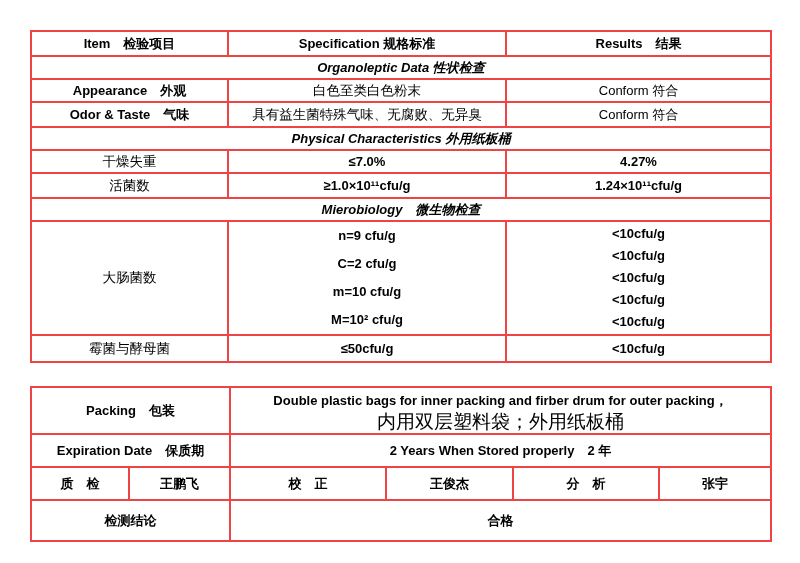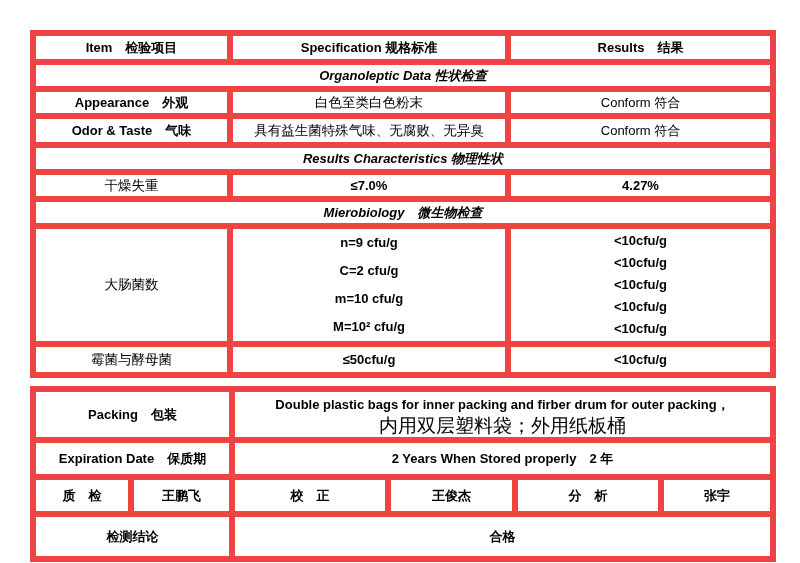"Item 检验项目" td { border: 6px solid #ef4444 -> 2px solid #ef4444 }
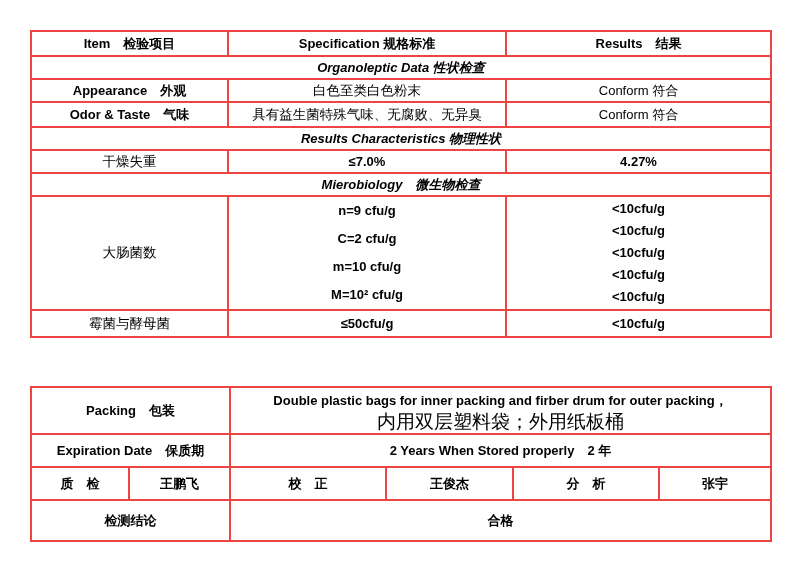"Results Characteristics 物理性状" td.sec { text: Results Characteristics 物理性状 -> Physical Characteristics 外用纸板桶 }
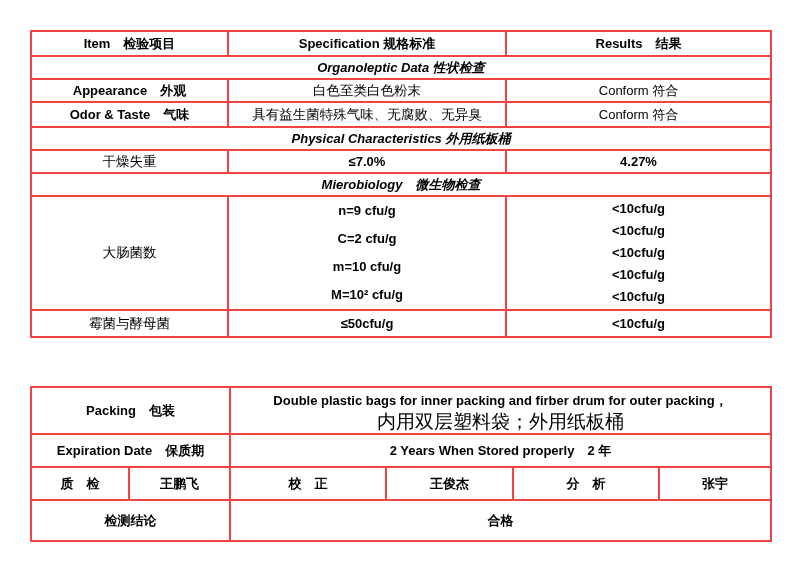"活菌数" tr.r-std2 { html: none -> <tr> <td>活菌数</td> <td>≥1.0×10¹¹cfu/g</td> <td>1.24×10¹¹cfu/g</td> </tr> }
